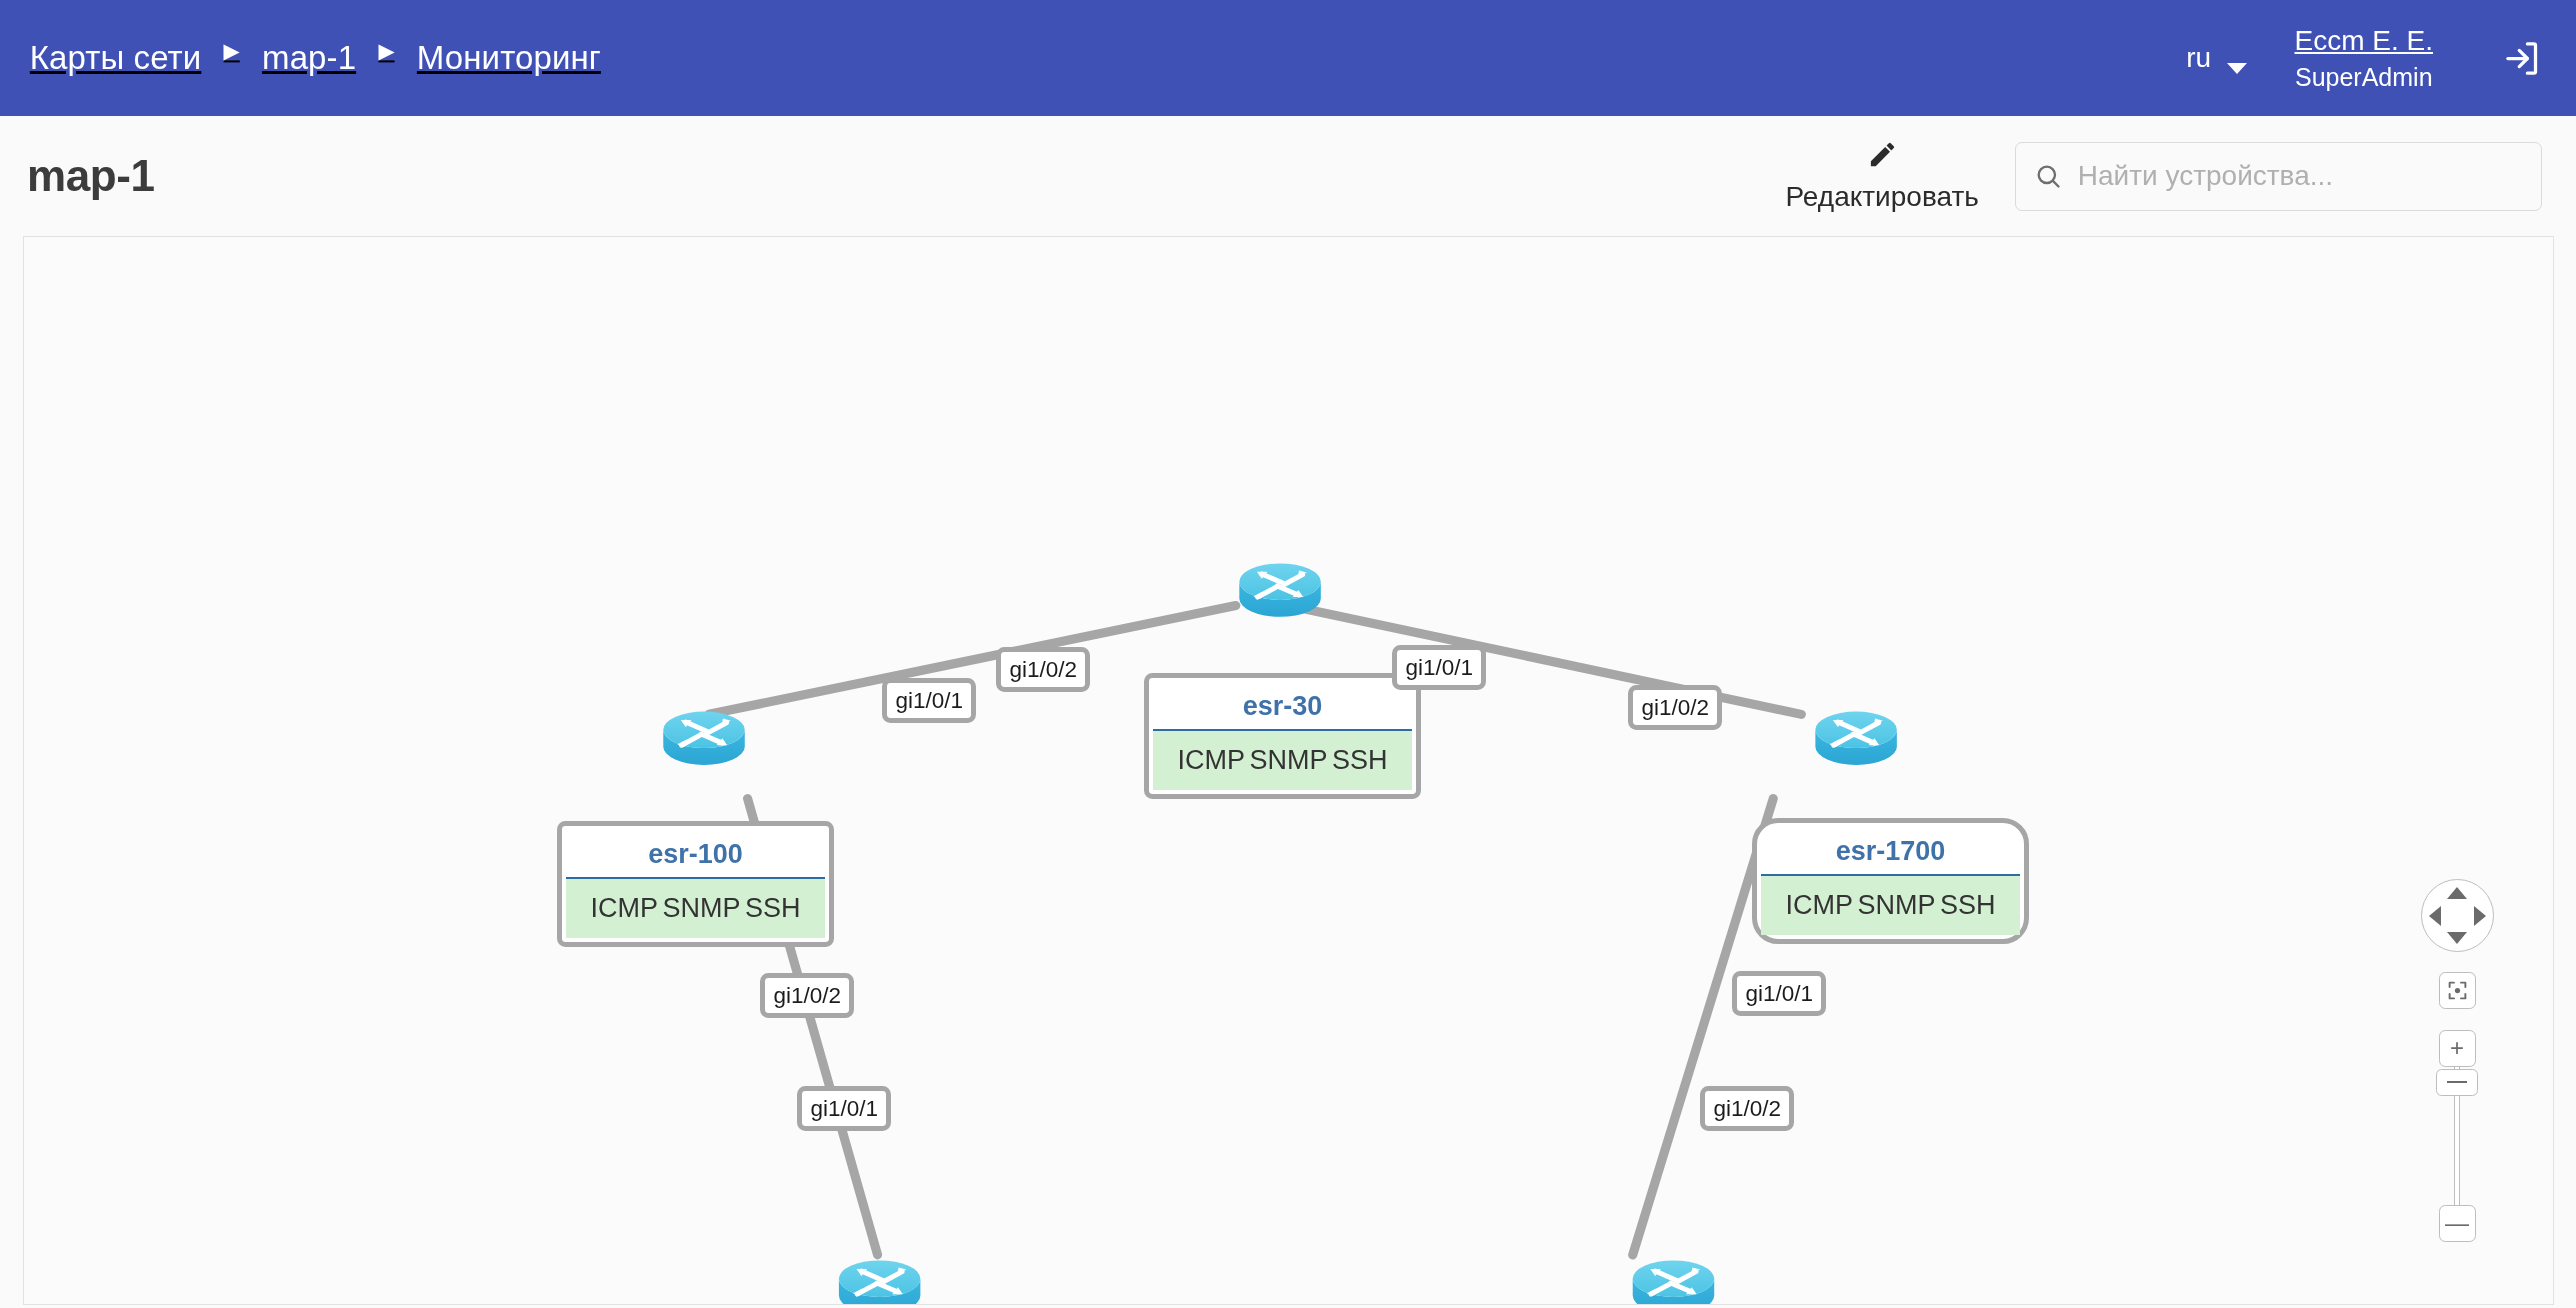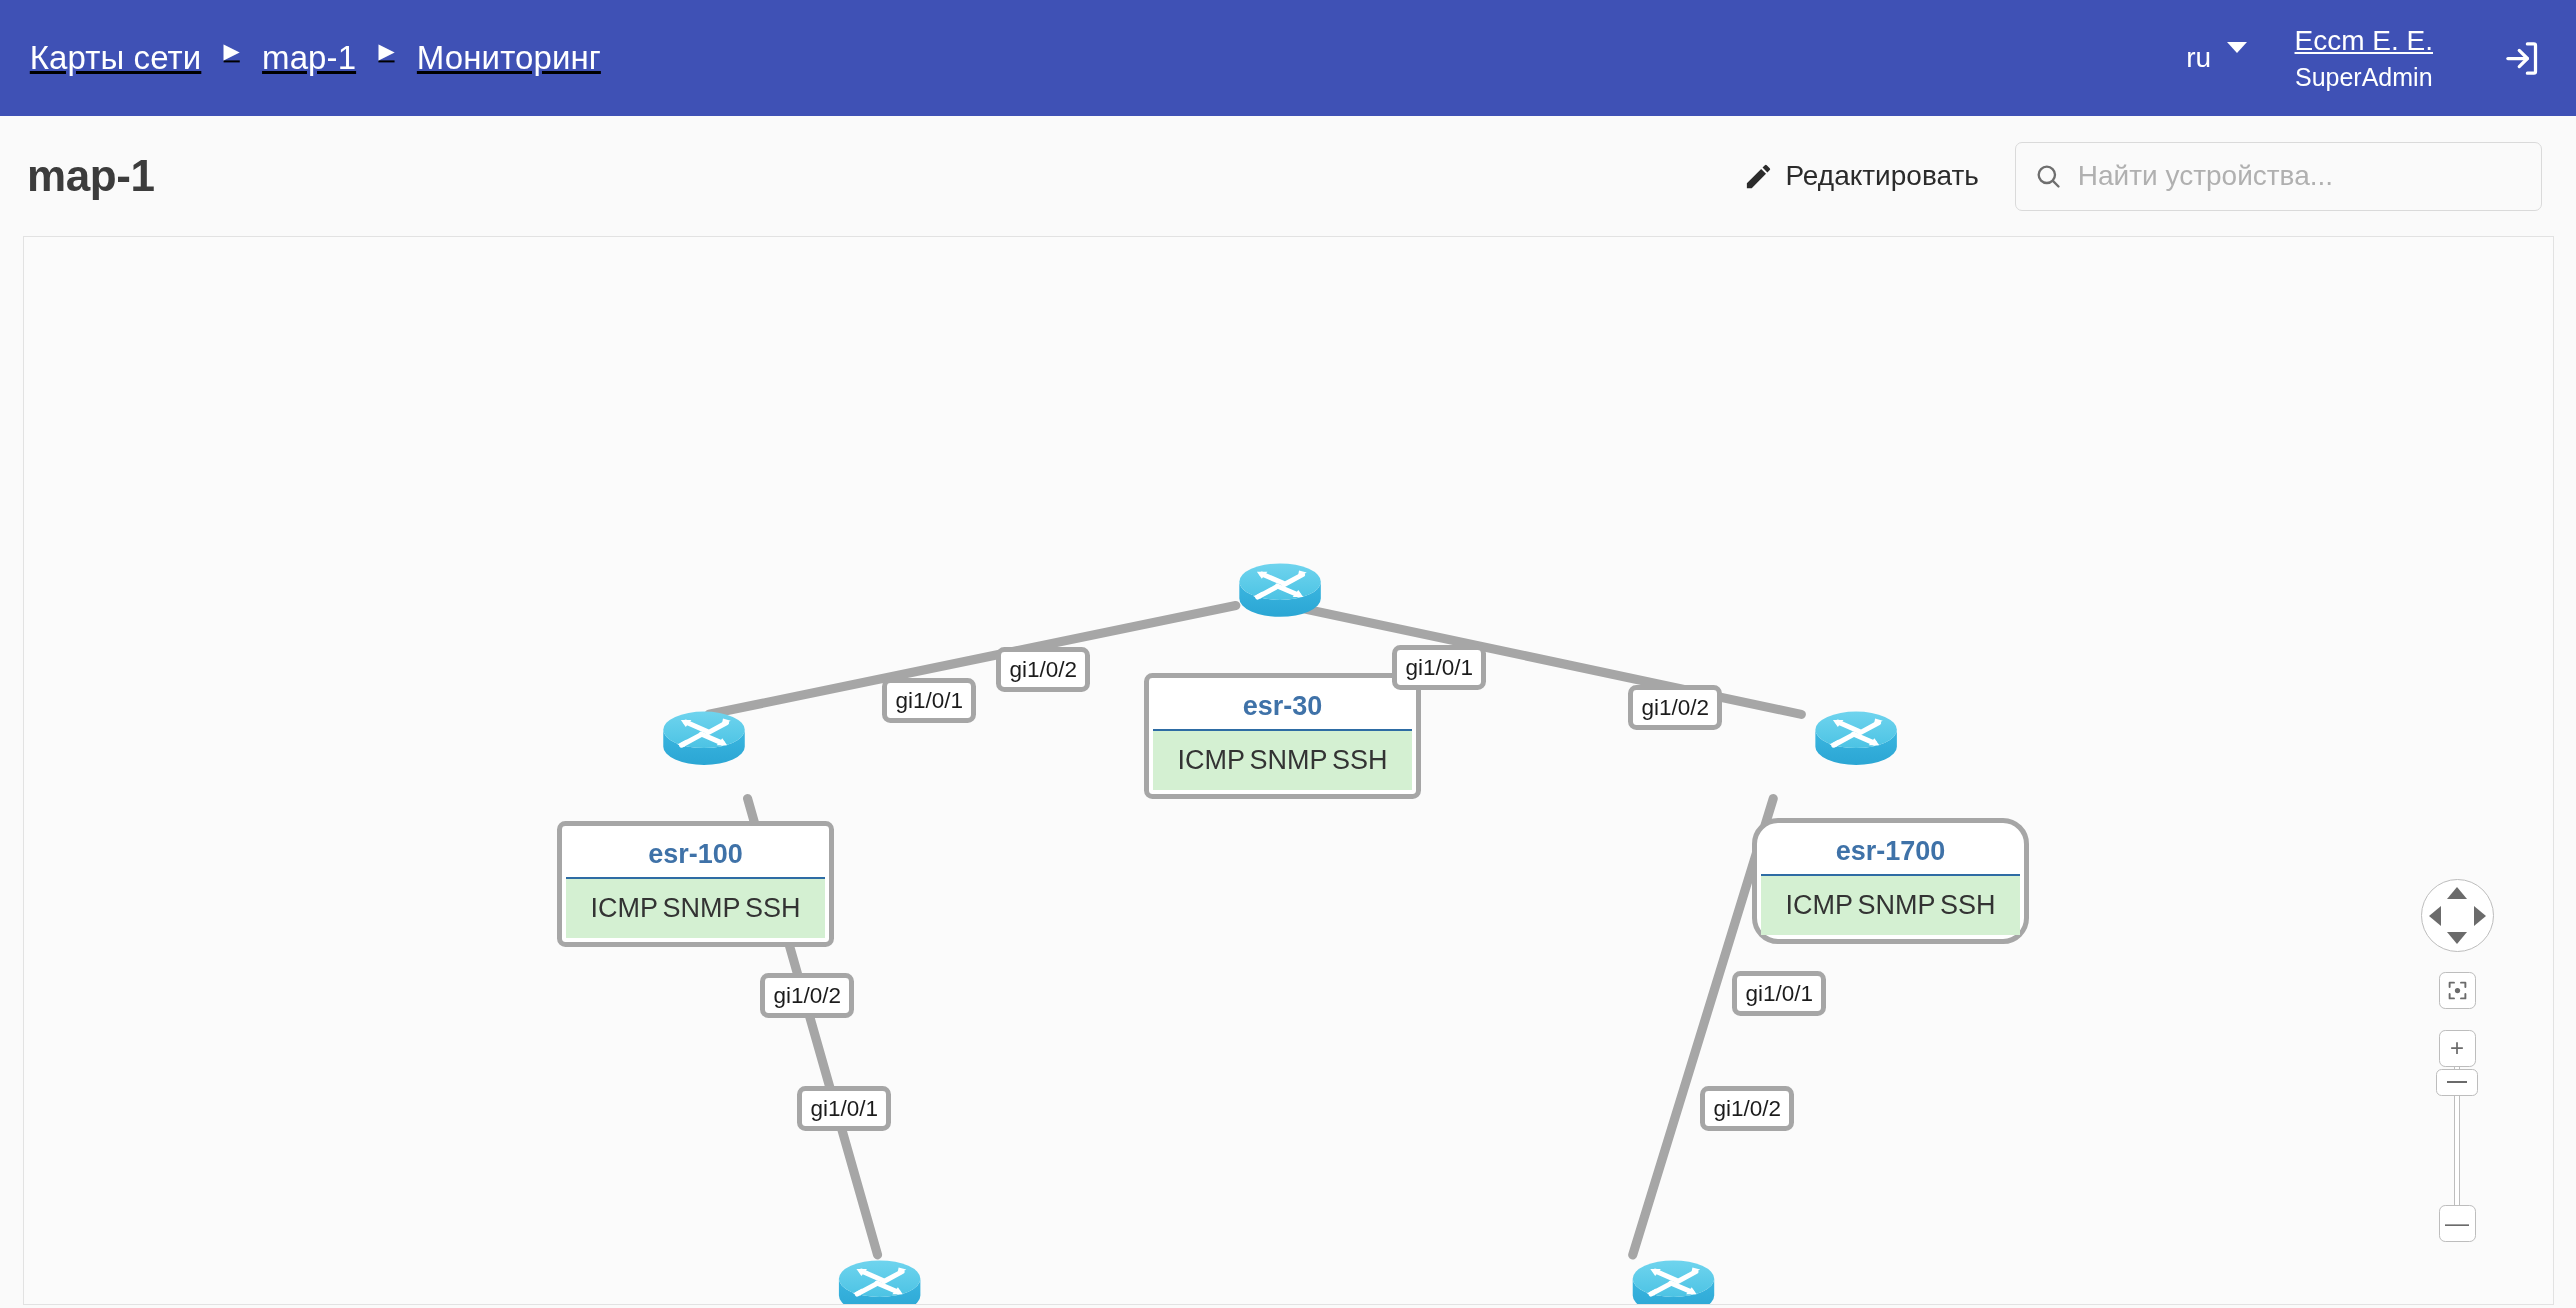"ru" .lang-select { align-items: flex-start -> flex-end }
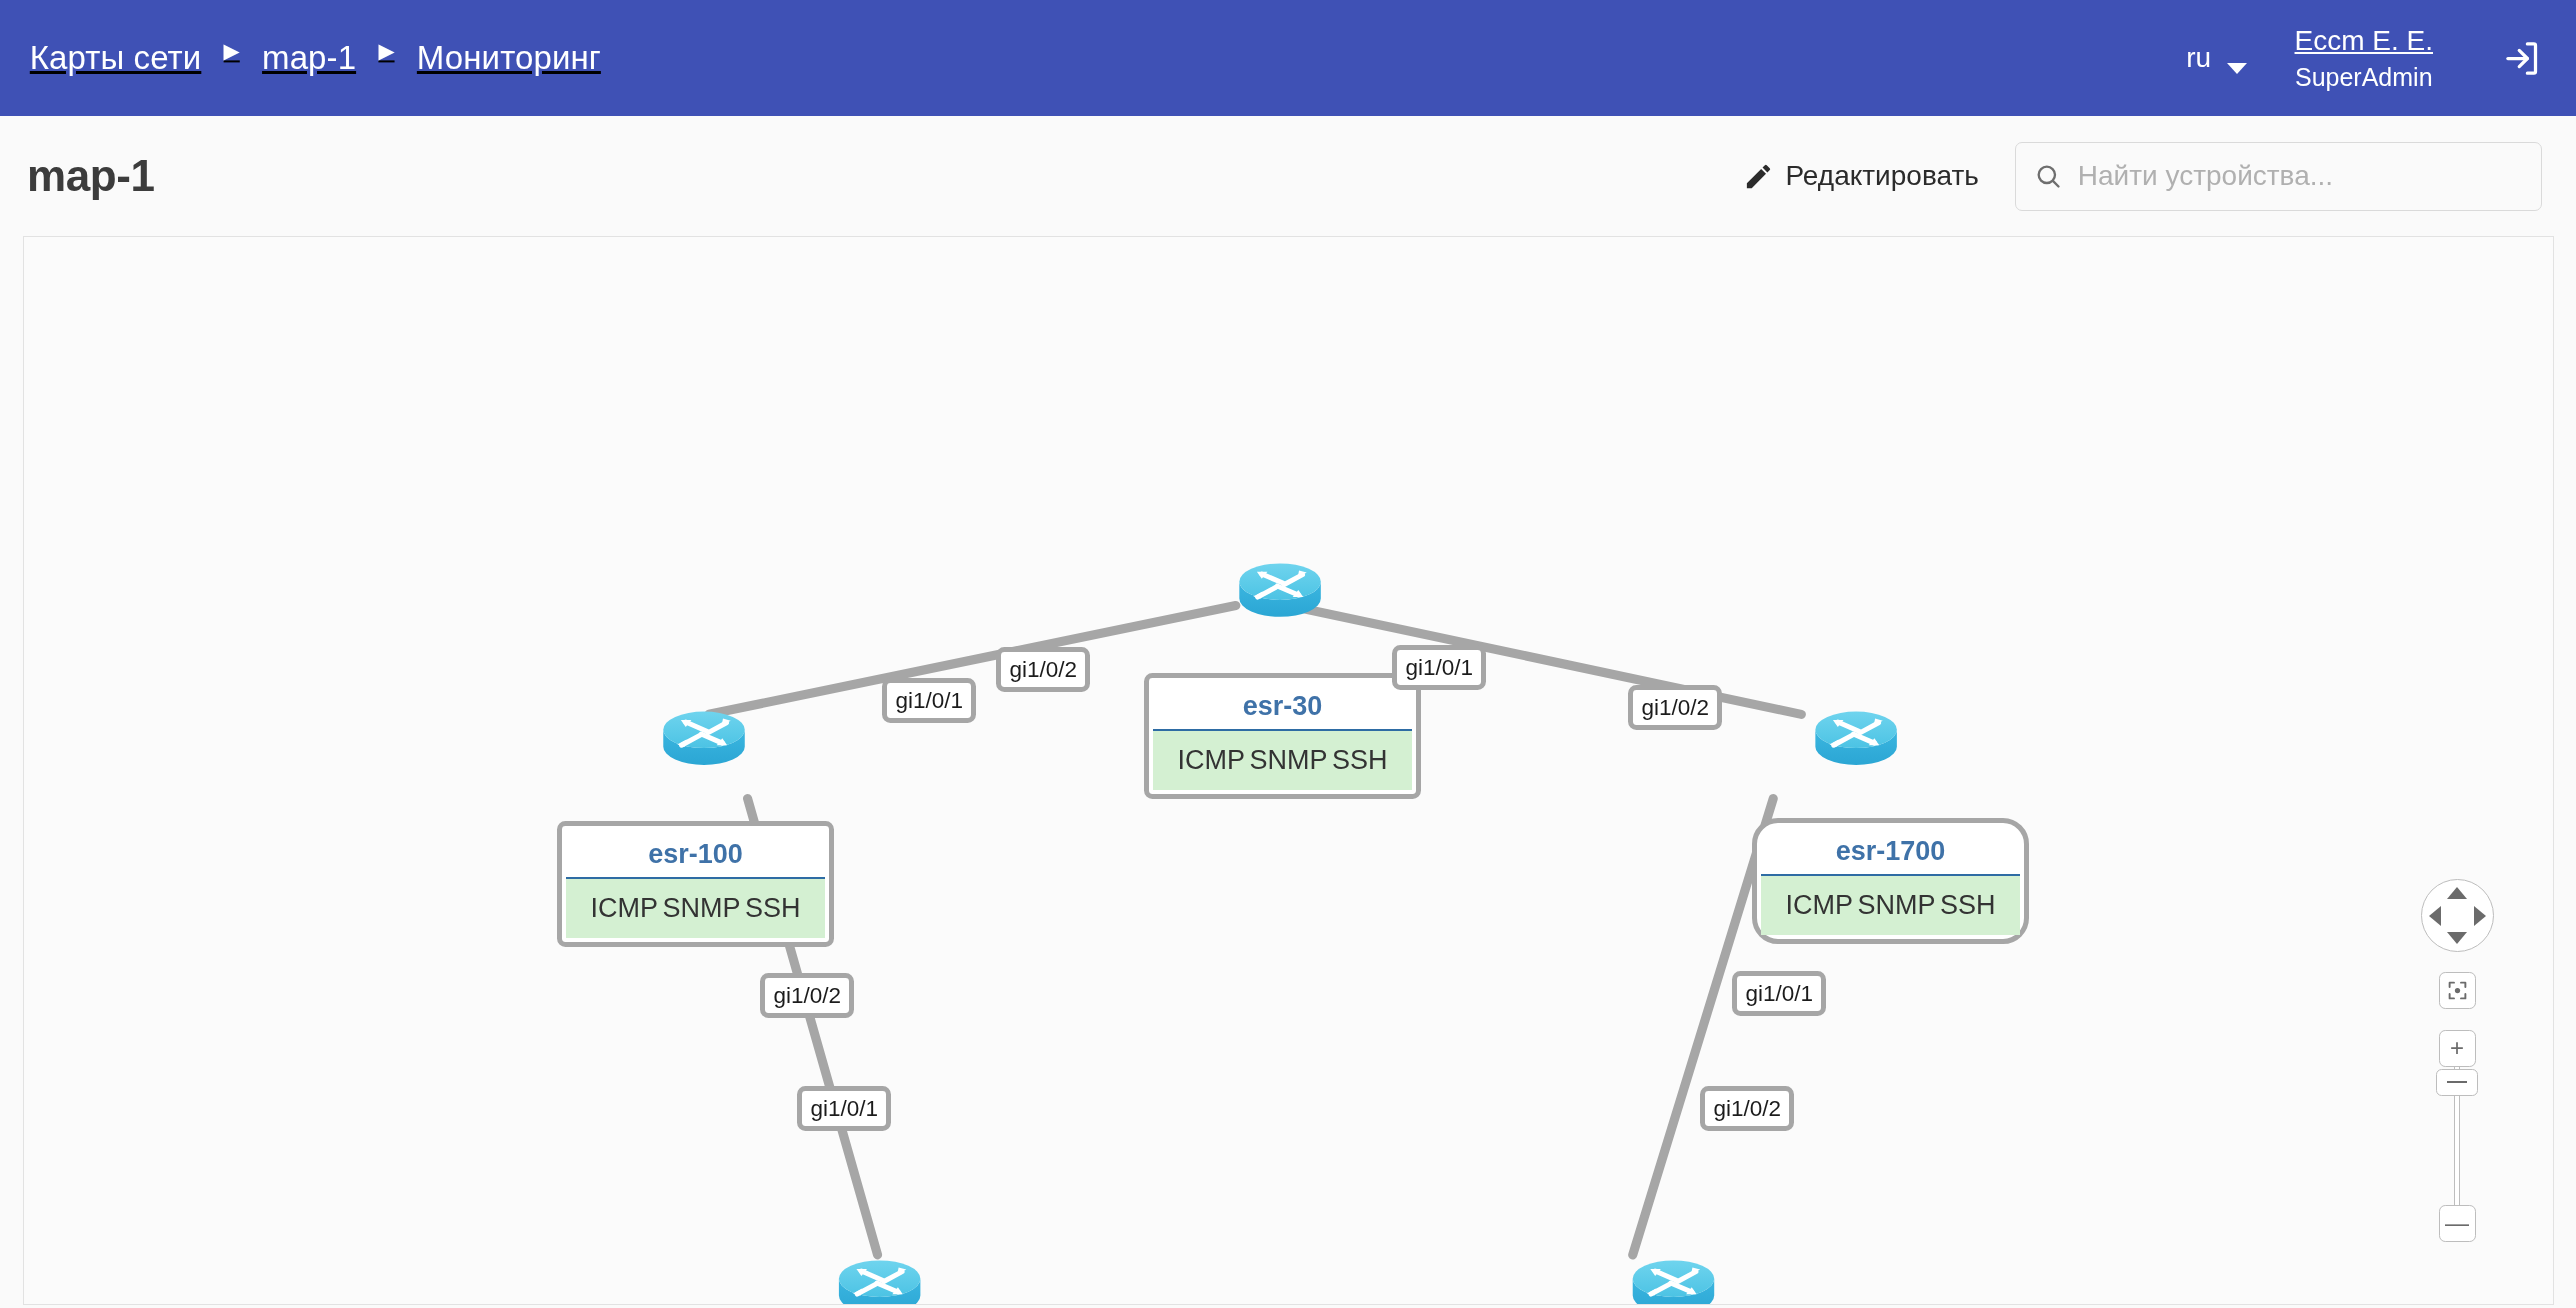"Редактировать" .edit-btn { flex-direction: none -> column }
